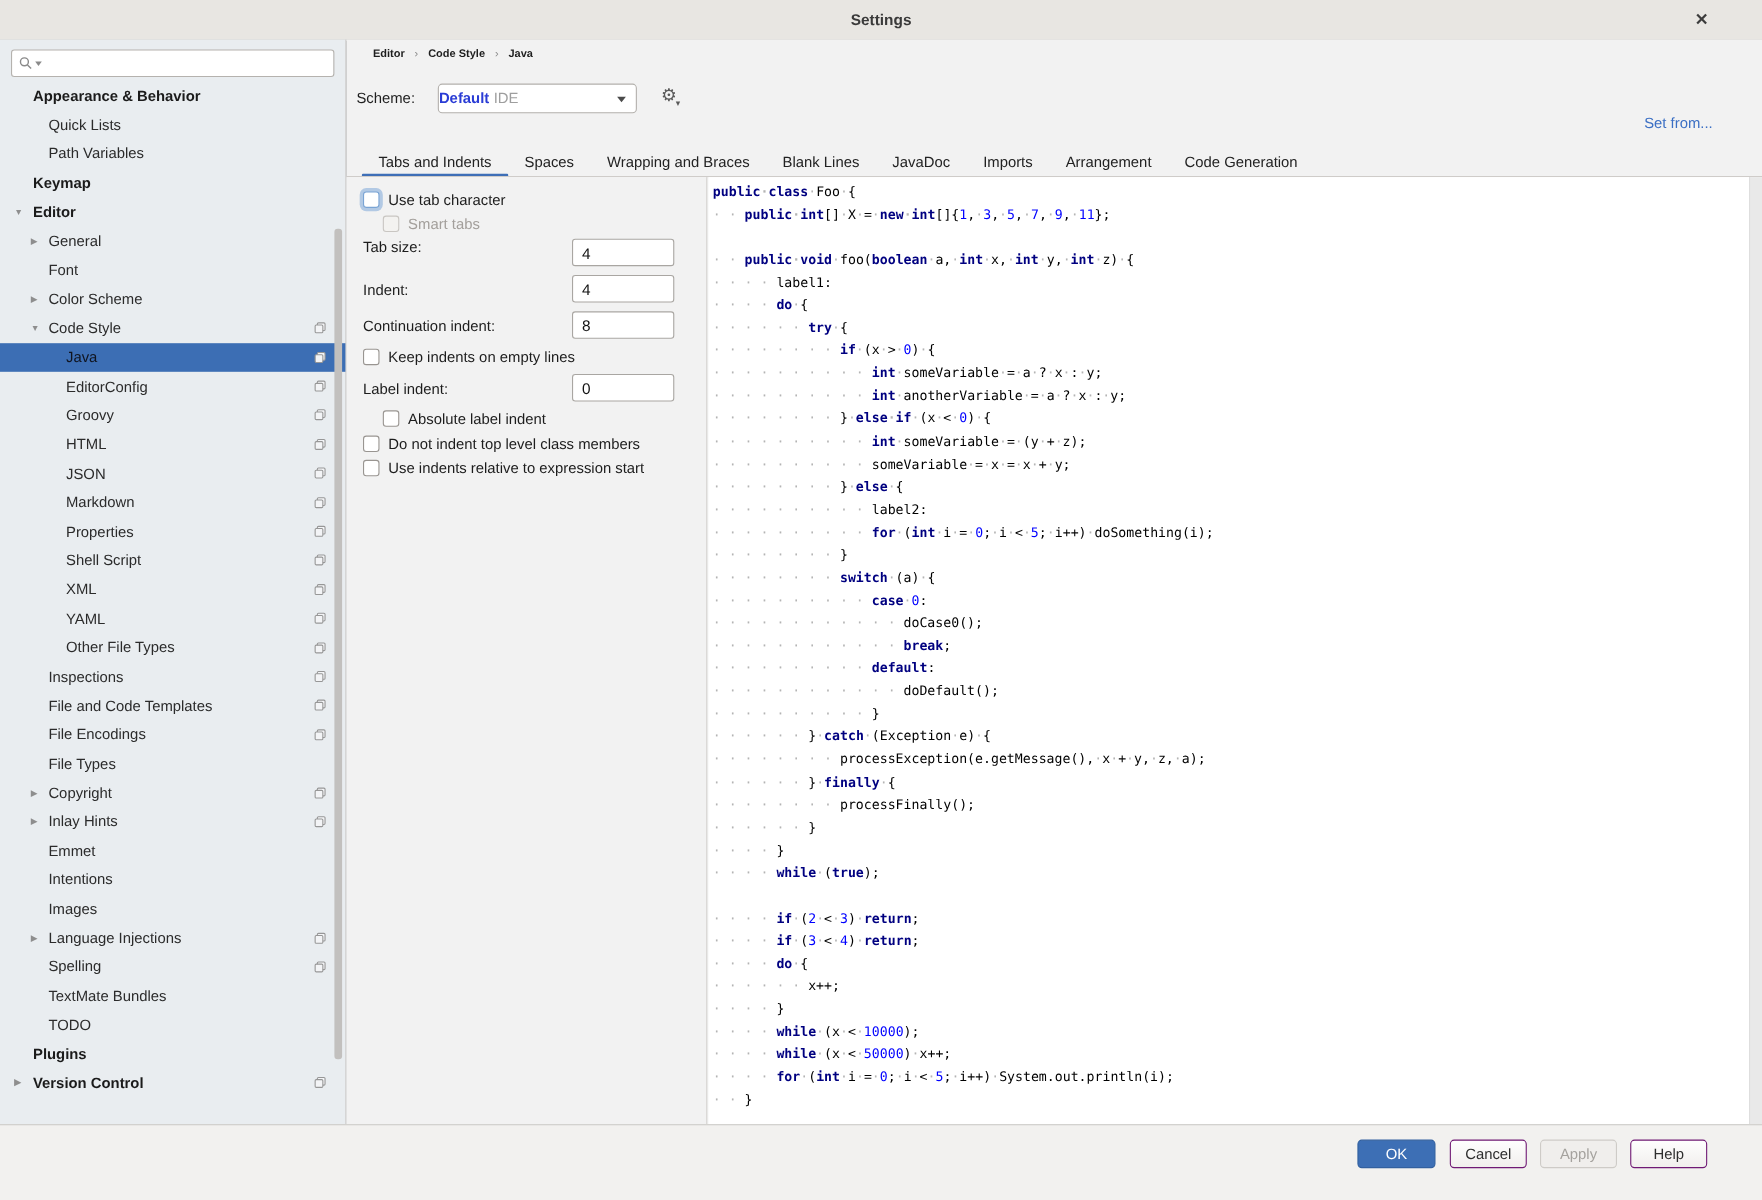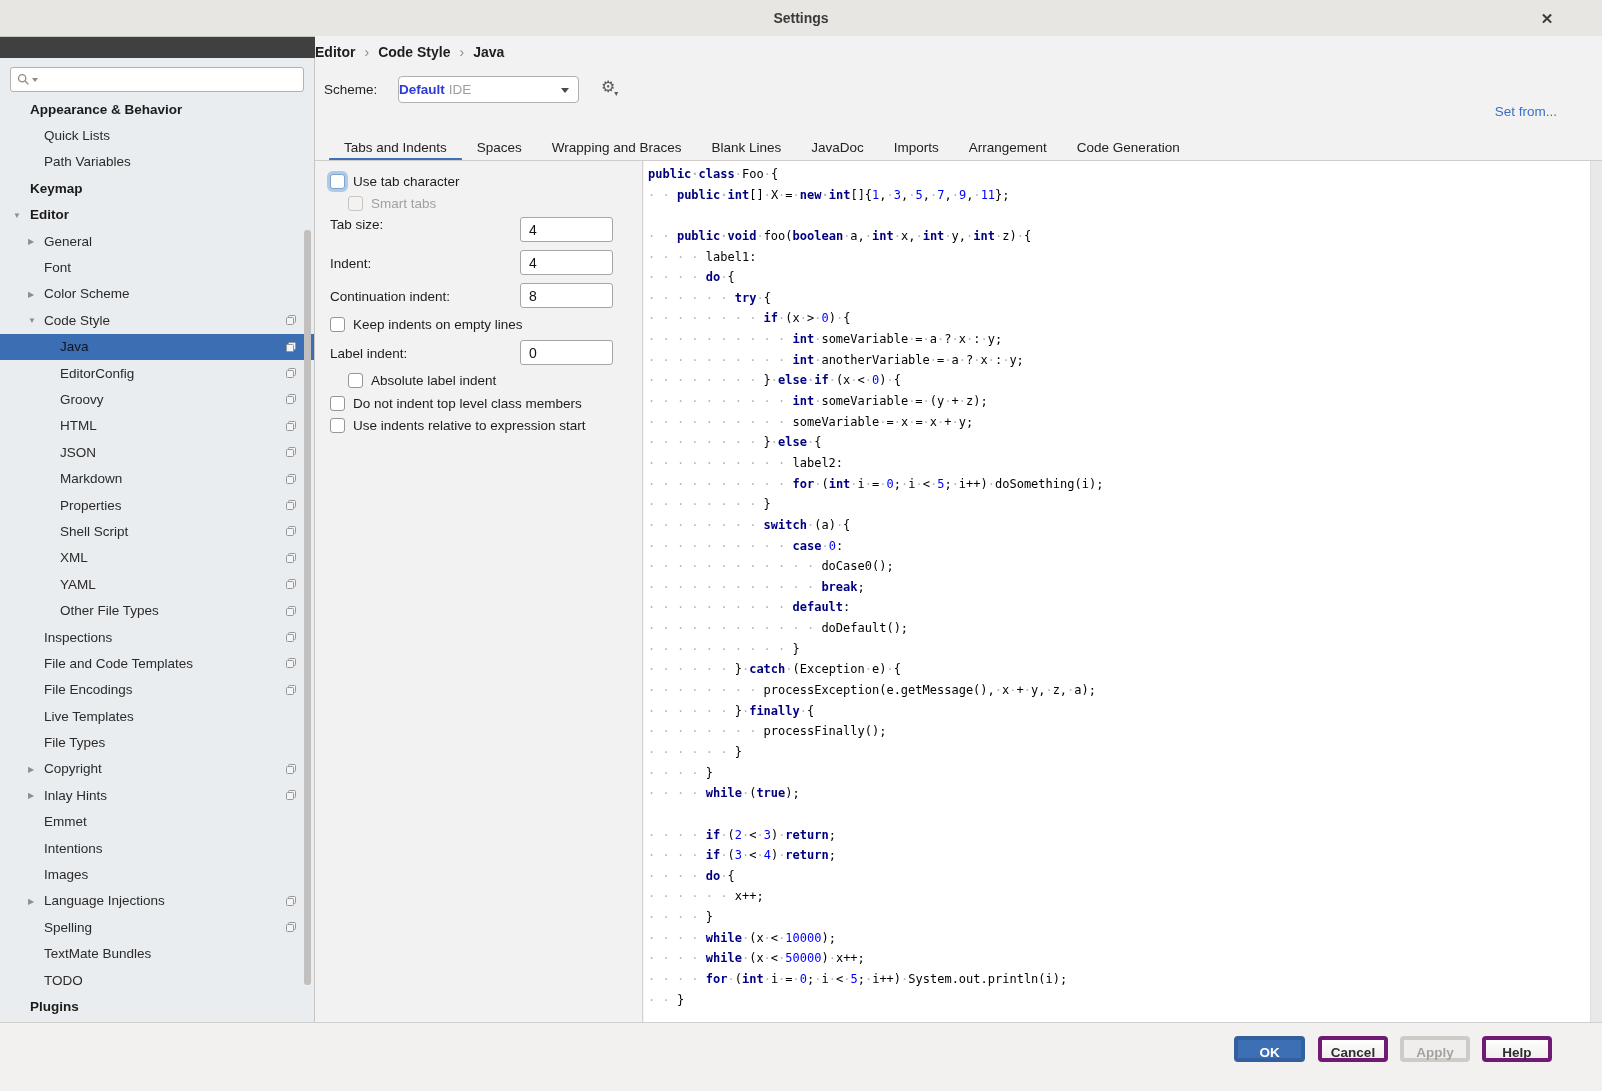"Editor › Code Style ›" .breadcrumb { font-size: 14px -> 10px; left: 0 -> 24px }
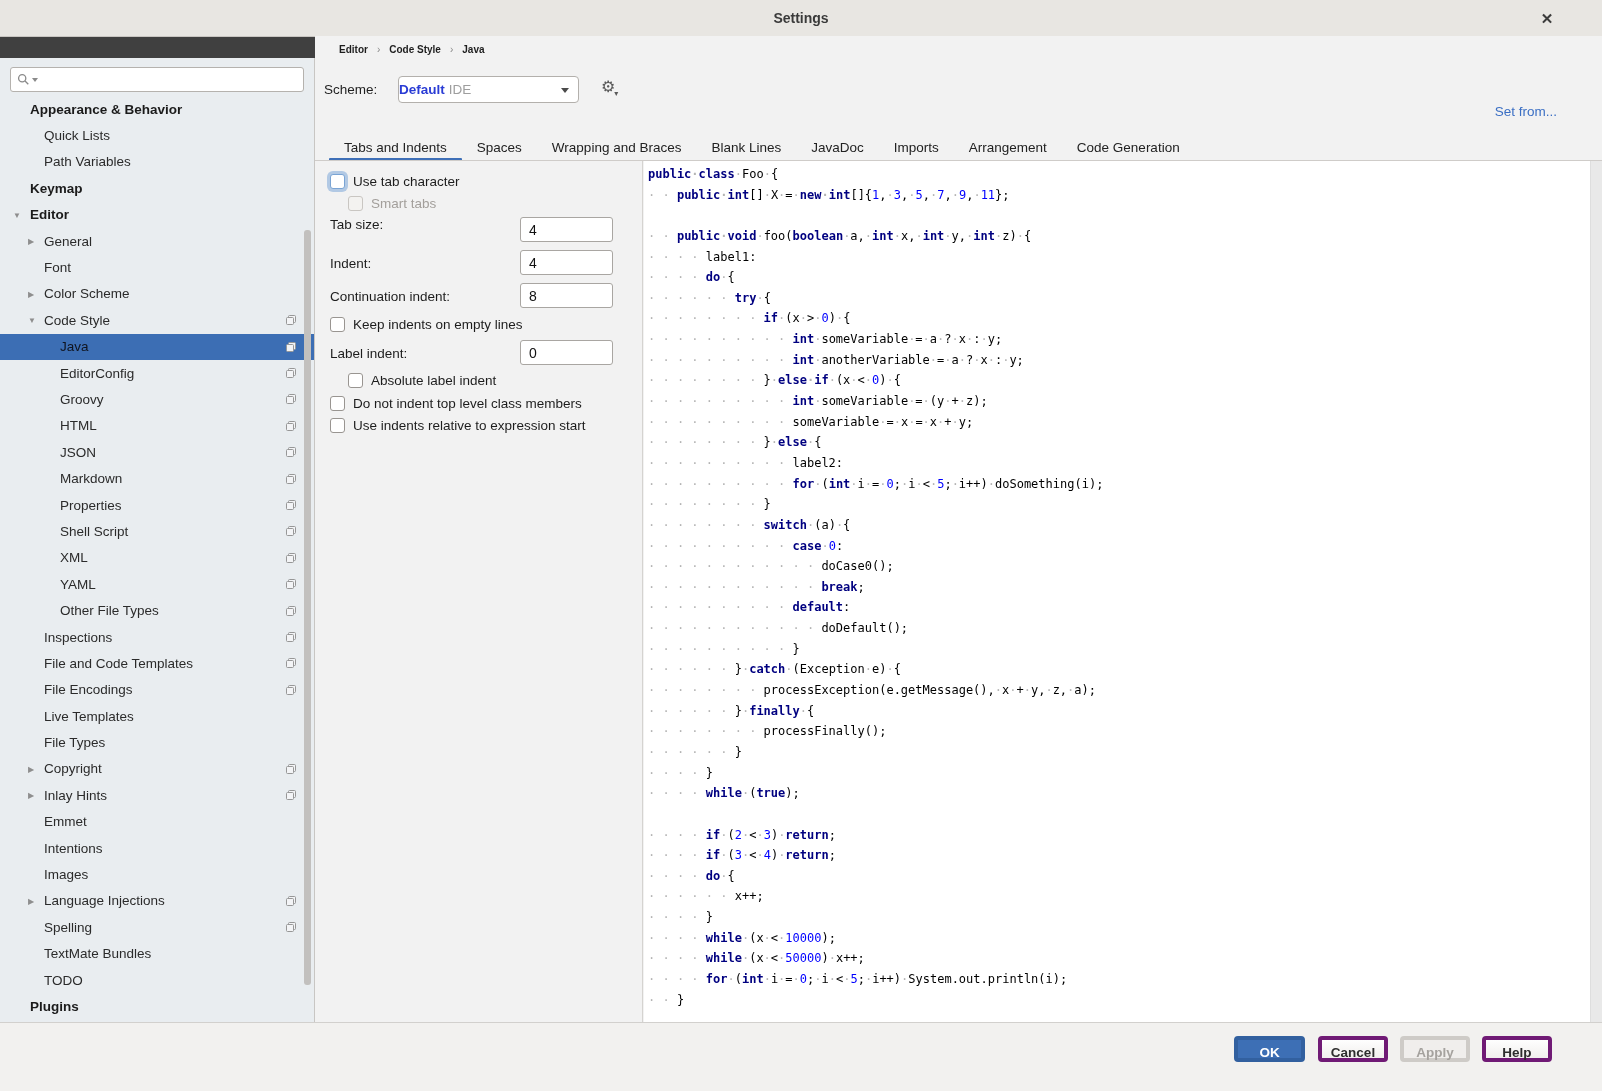"Appearance & Behavior" .sidebar { margin-top: 22px -> none }
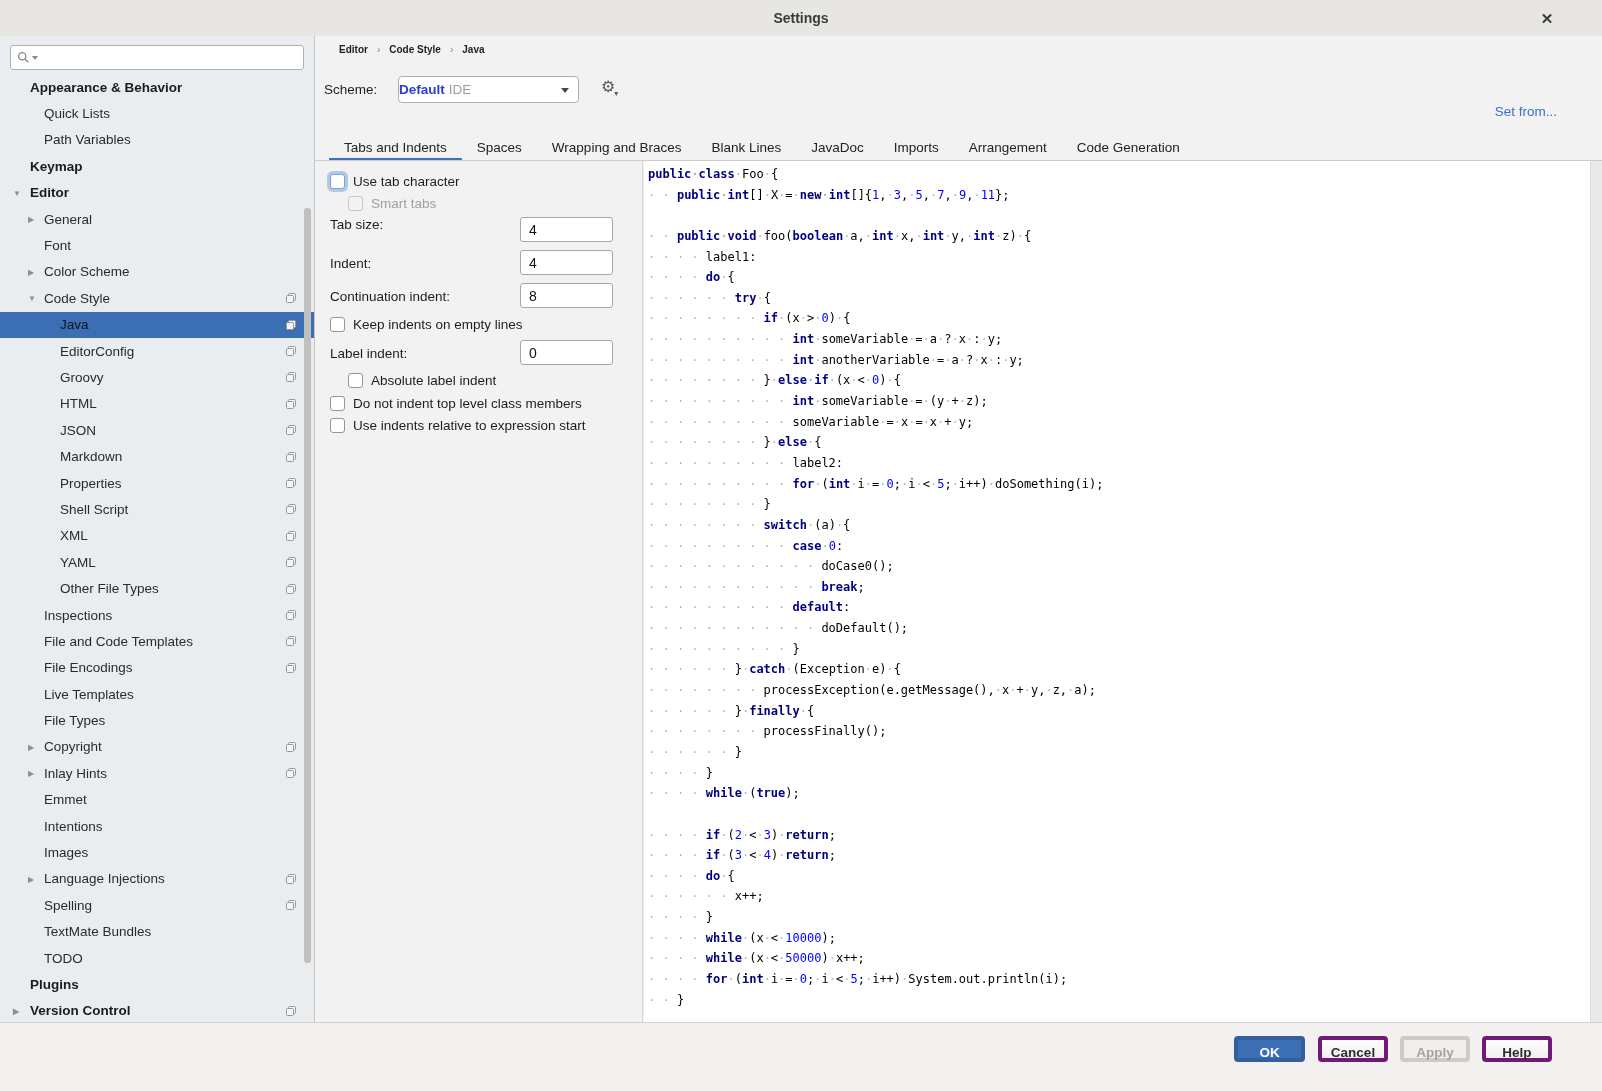"Live Templates" div.trow { html: <div> <span>Live Templates</span> </div> -> none }
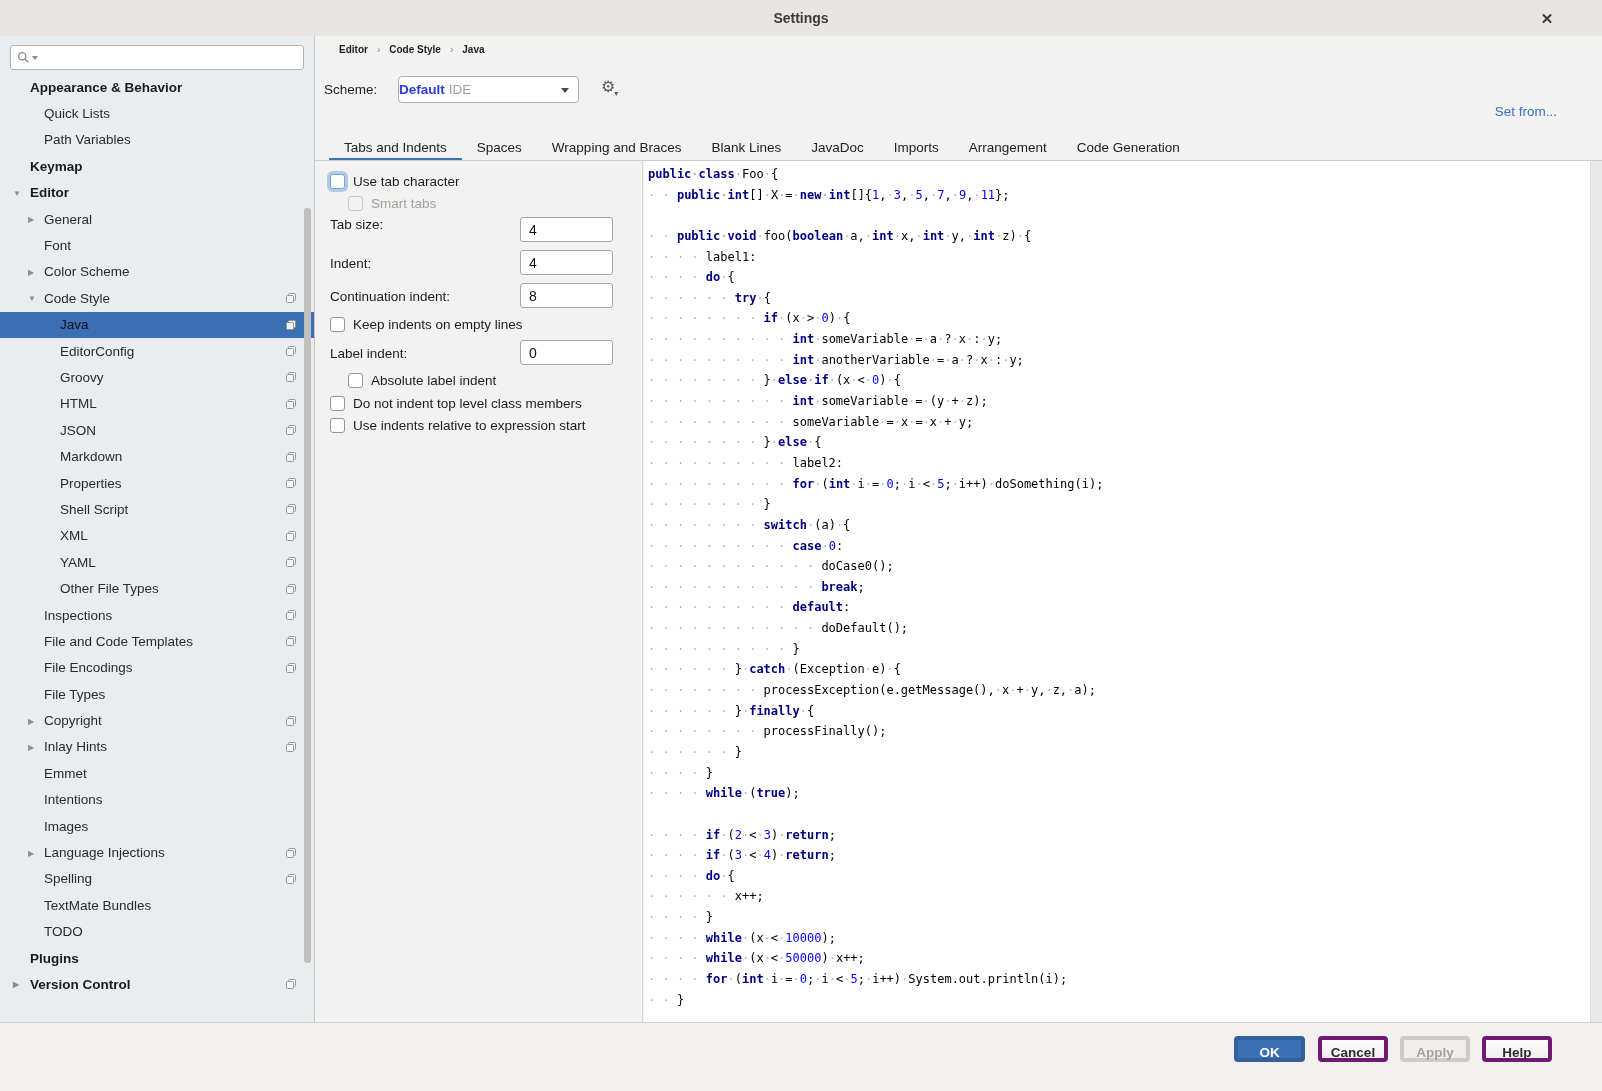"OK" .btn { border: 4px solid #701a75 -> 1px solid #701a75; font-weight: bold -> none }
